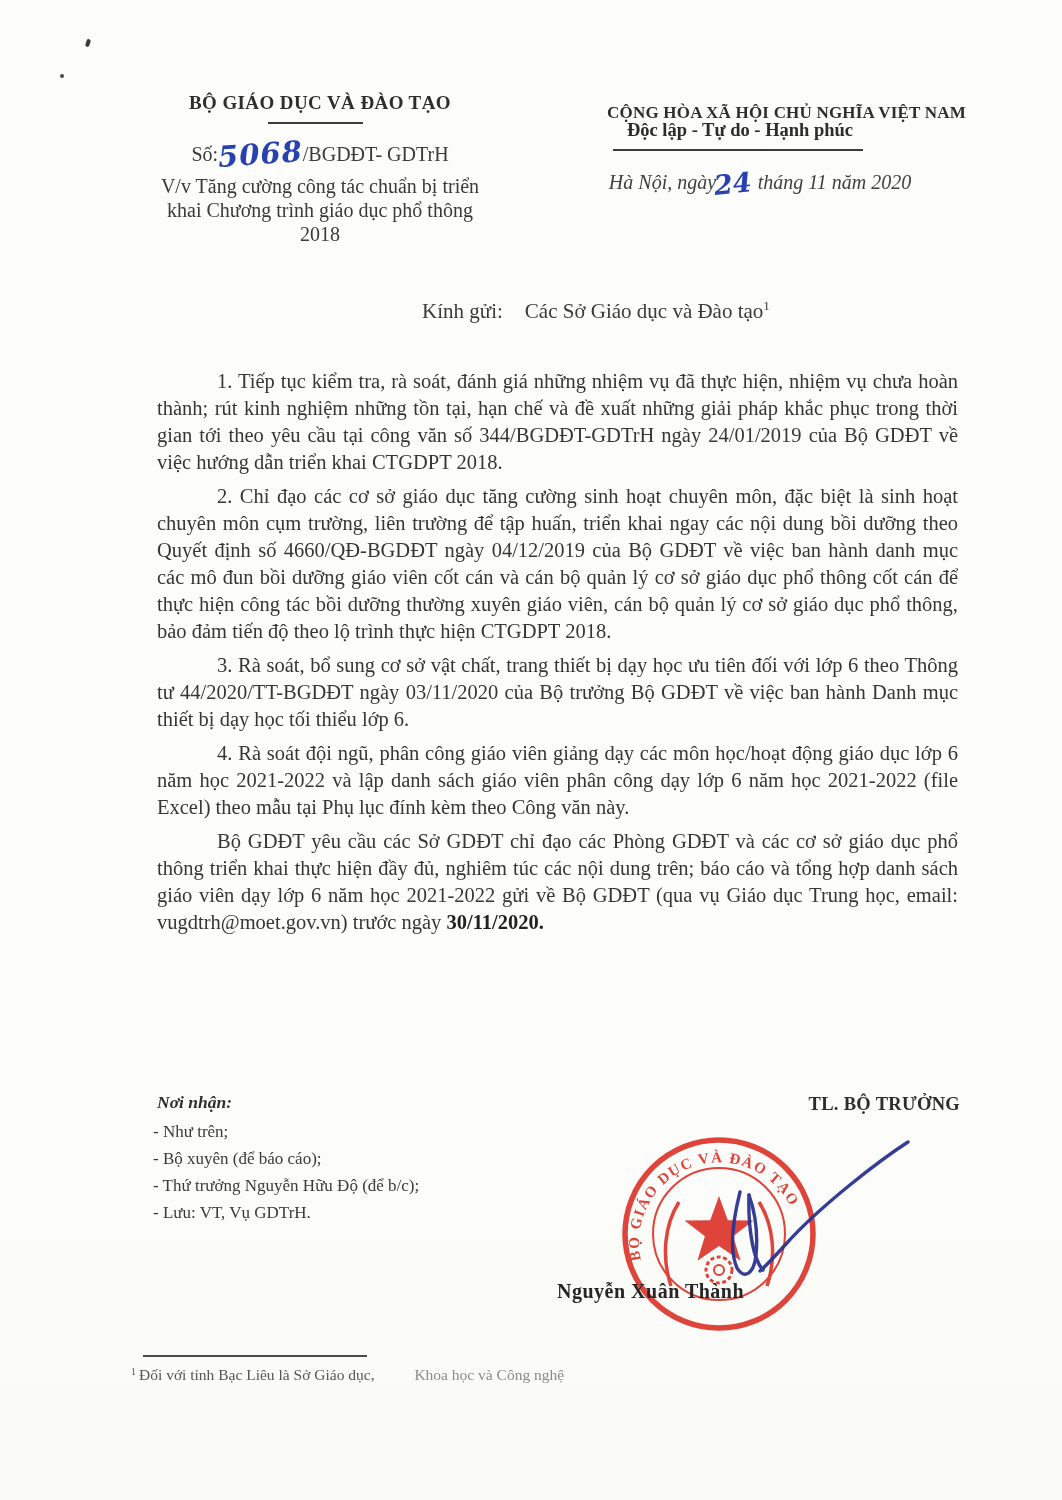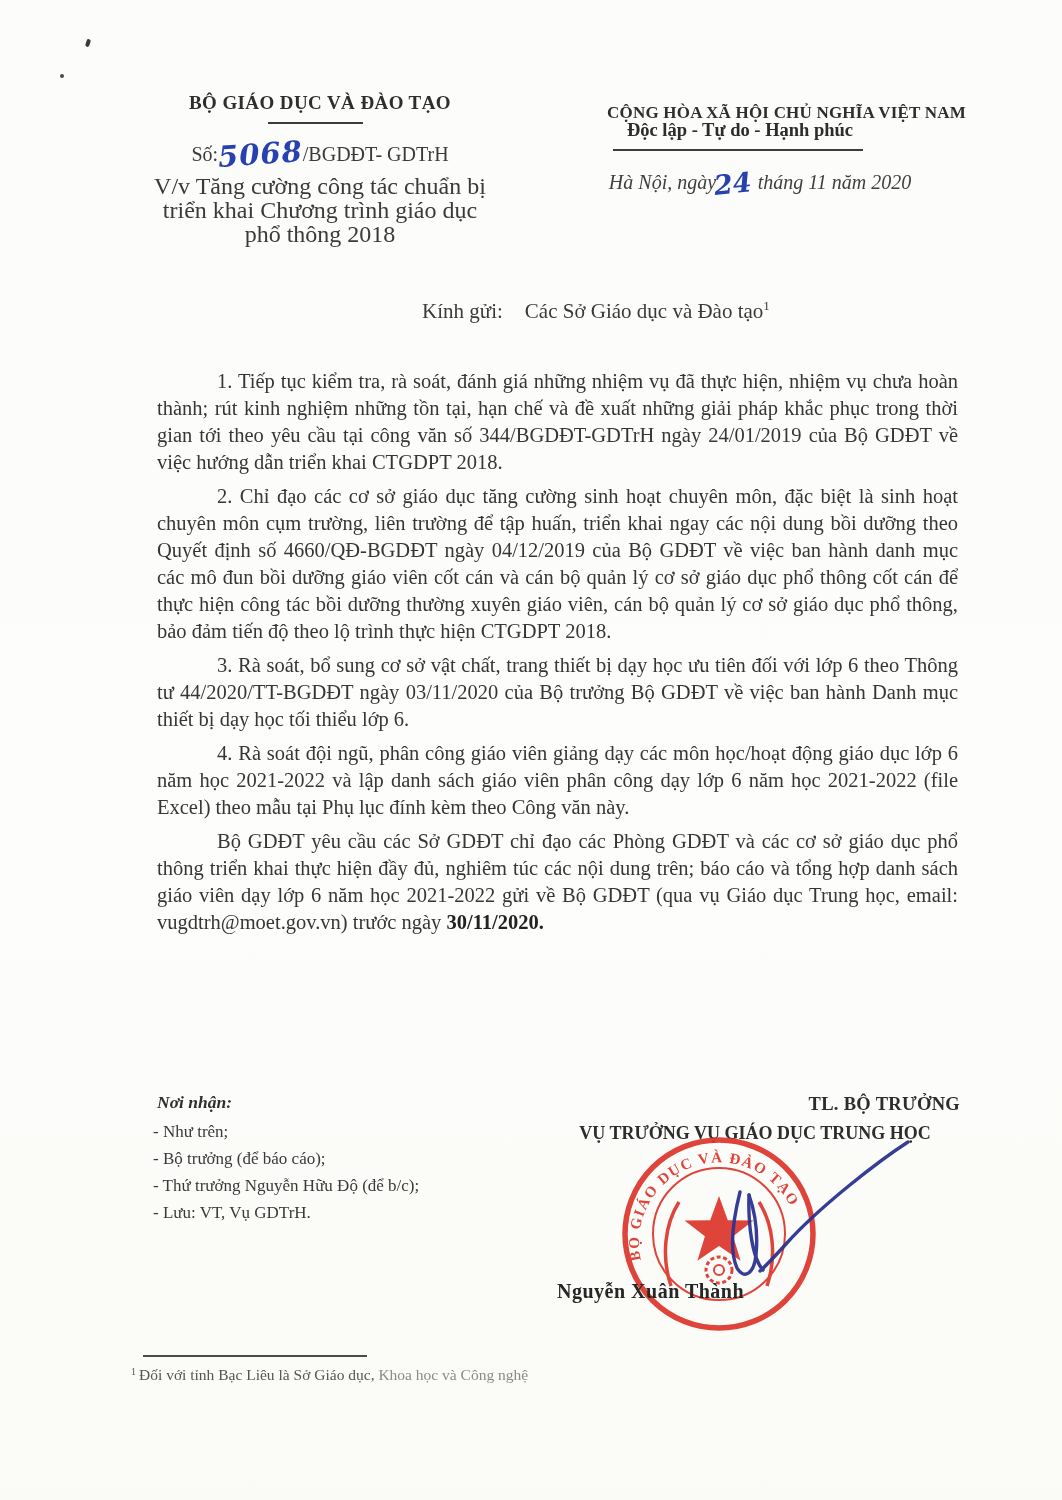"V/v Tăng cường công tác" .subject { font-size: 24px -> 20px }
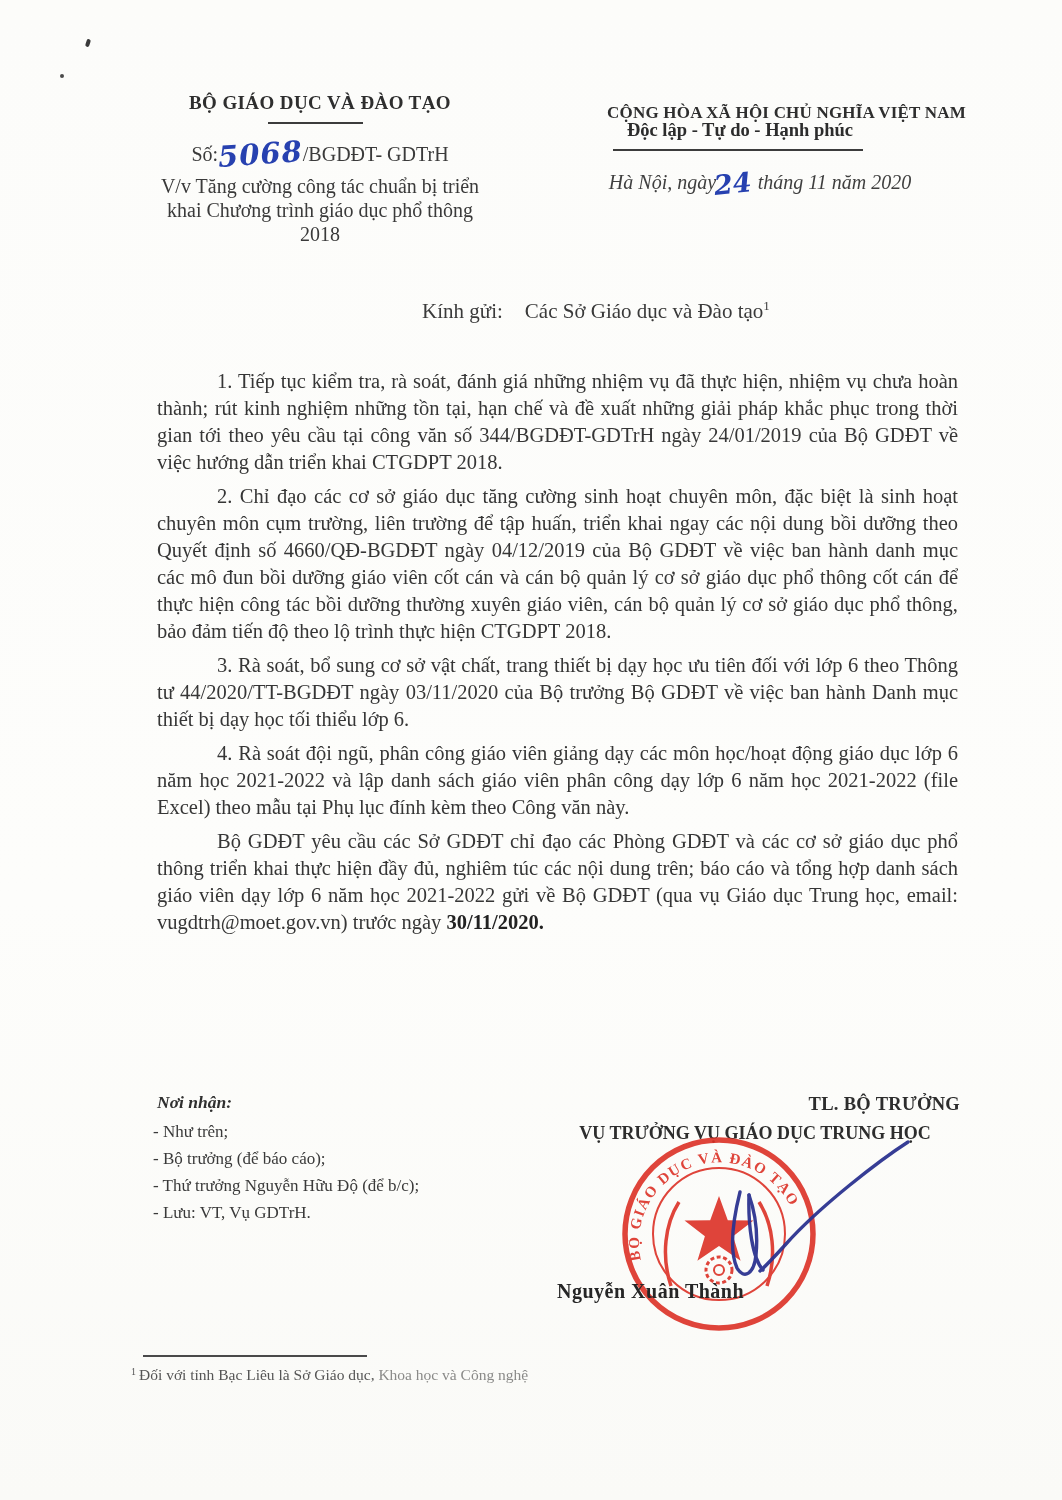"VỤ TRƯỞNG VỤ GIÁO DỤC" div.abs { html: <div>VỤ TRƯỞNG VỤ GIÁO DỤC TRUNG HỌC</div> -> none }
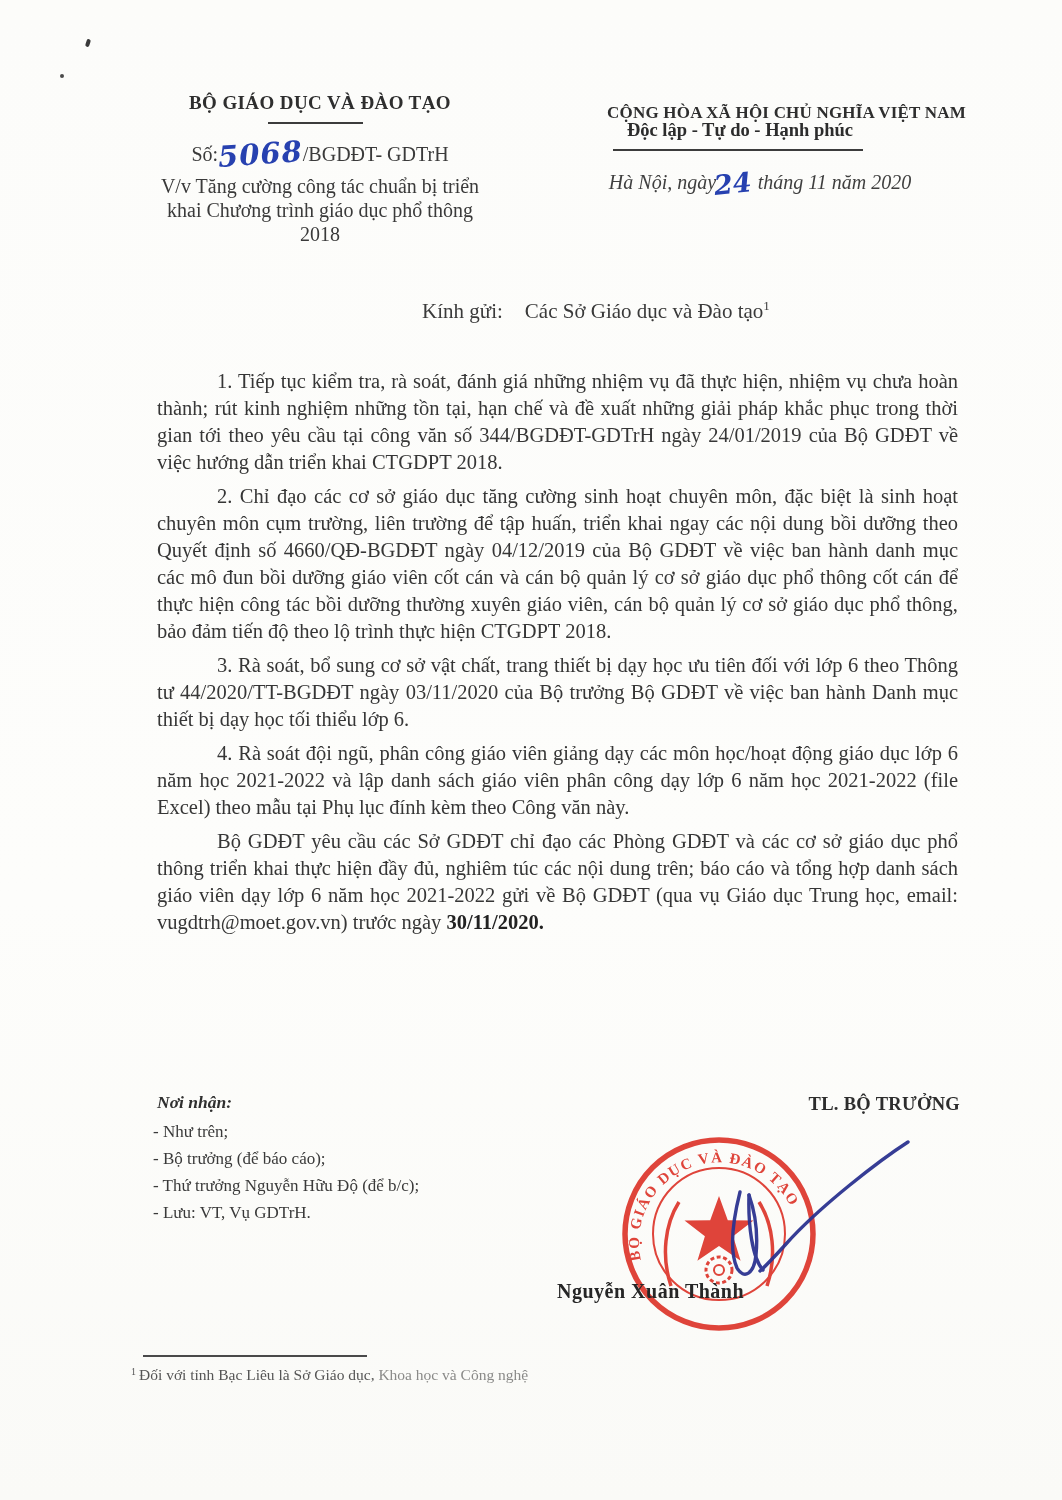"- Bộ trưởng (để báo" div { text: trưởng -> xuyên }
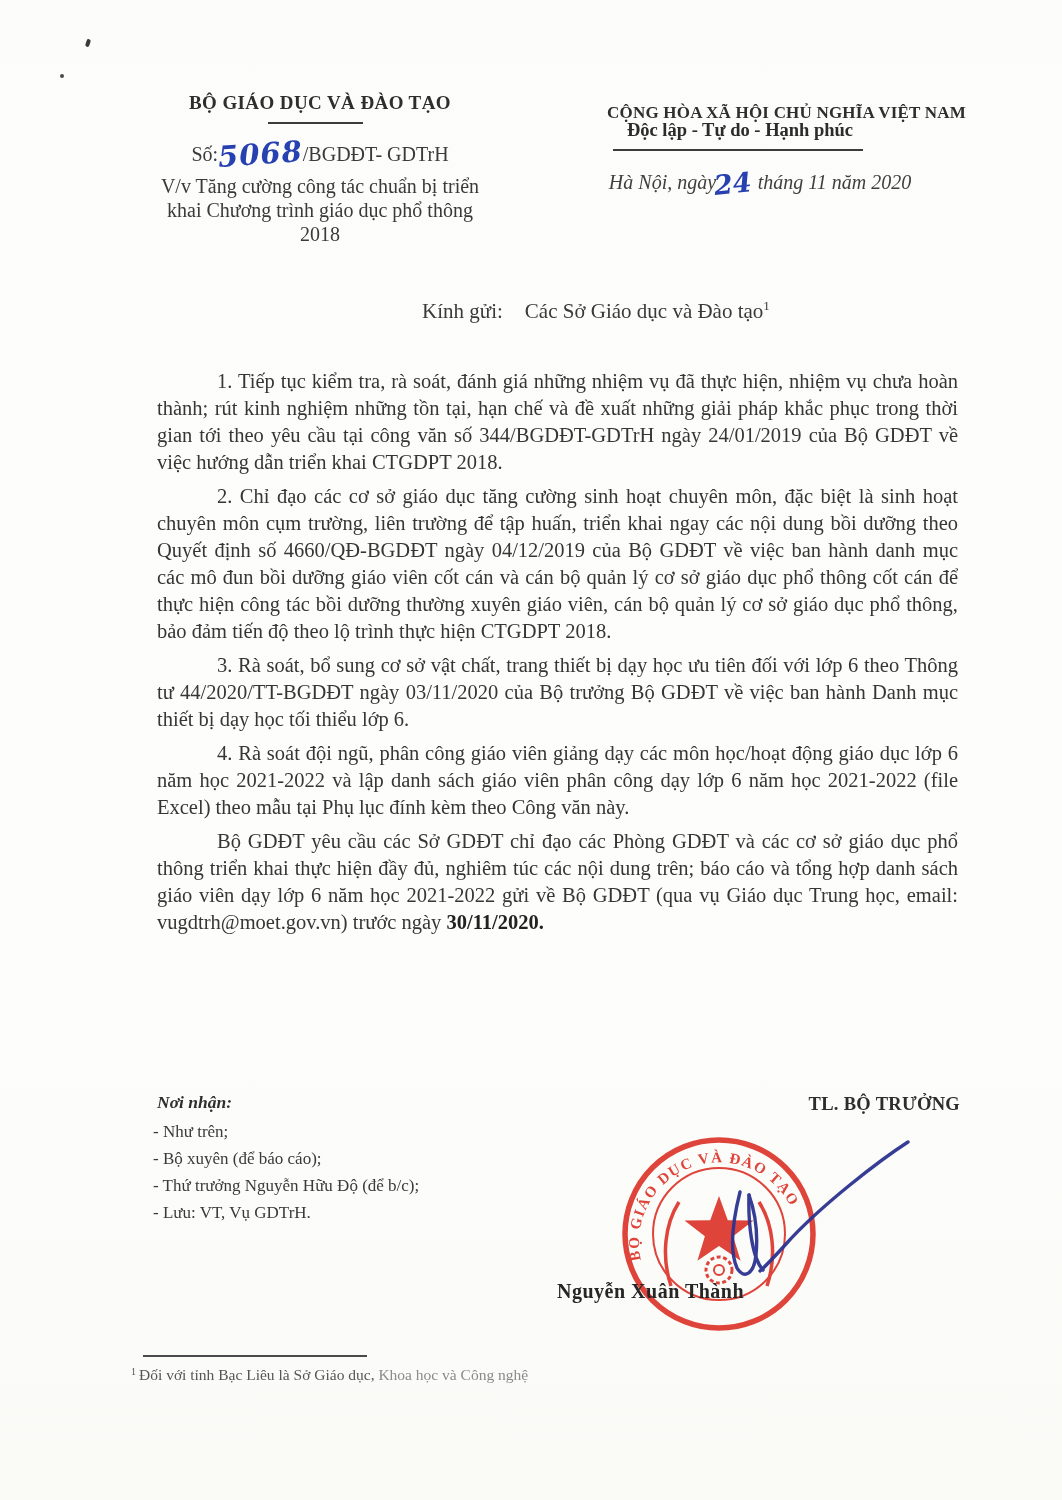"Khoa học và Công nghệ" .footnote .lighter { margin-left: none -> 36px }
